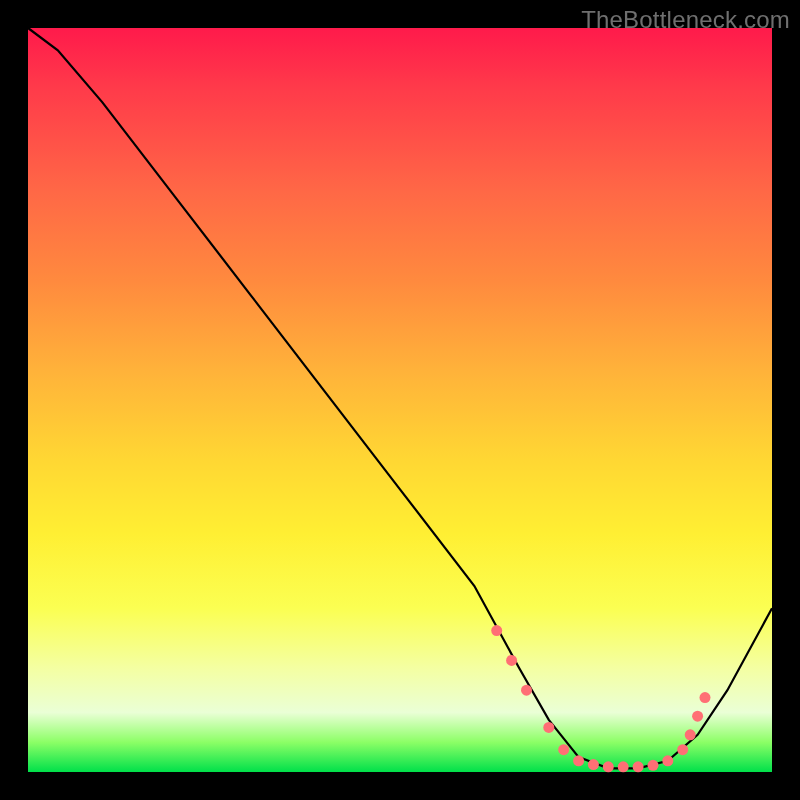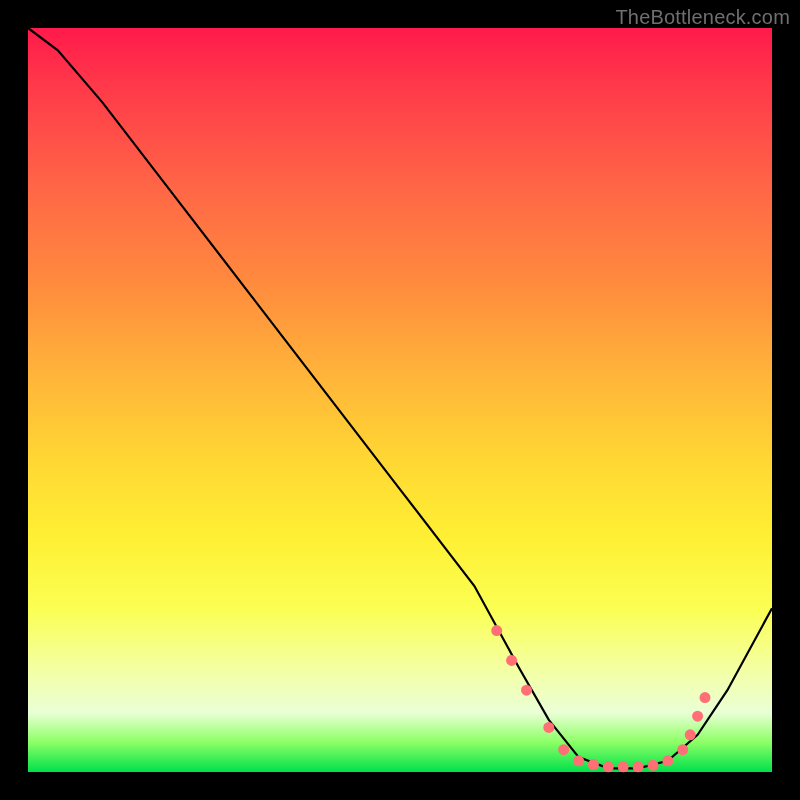"TheBottleneck.com" .watermark { font-size: 20px -> 24px }
